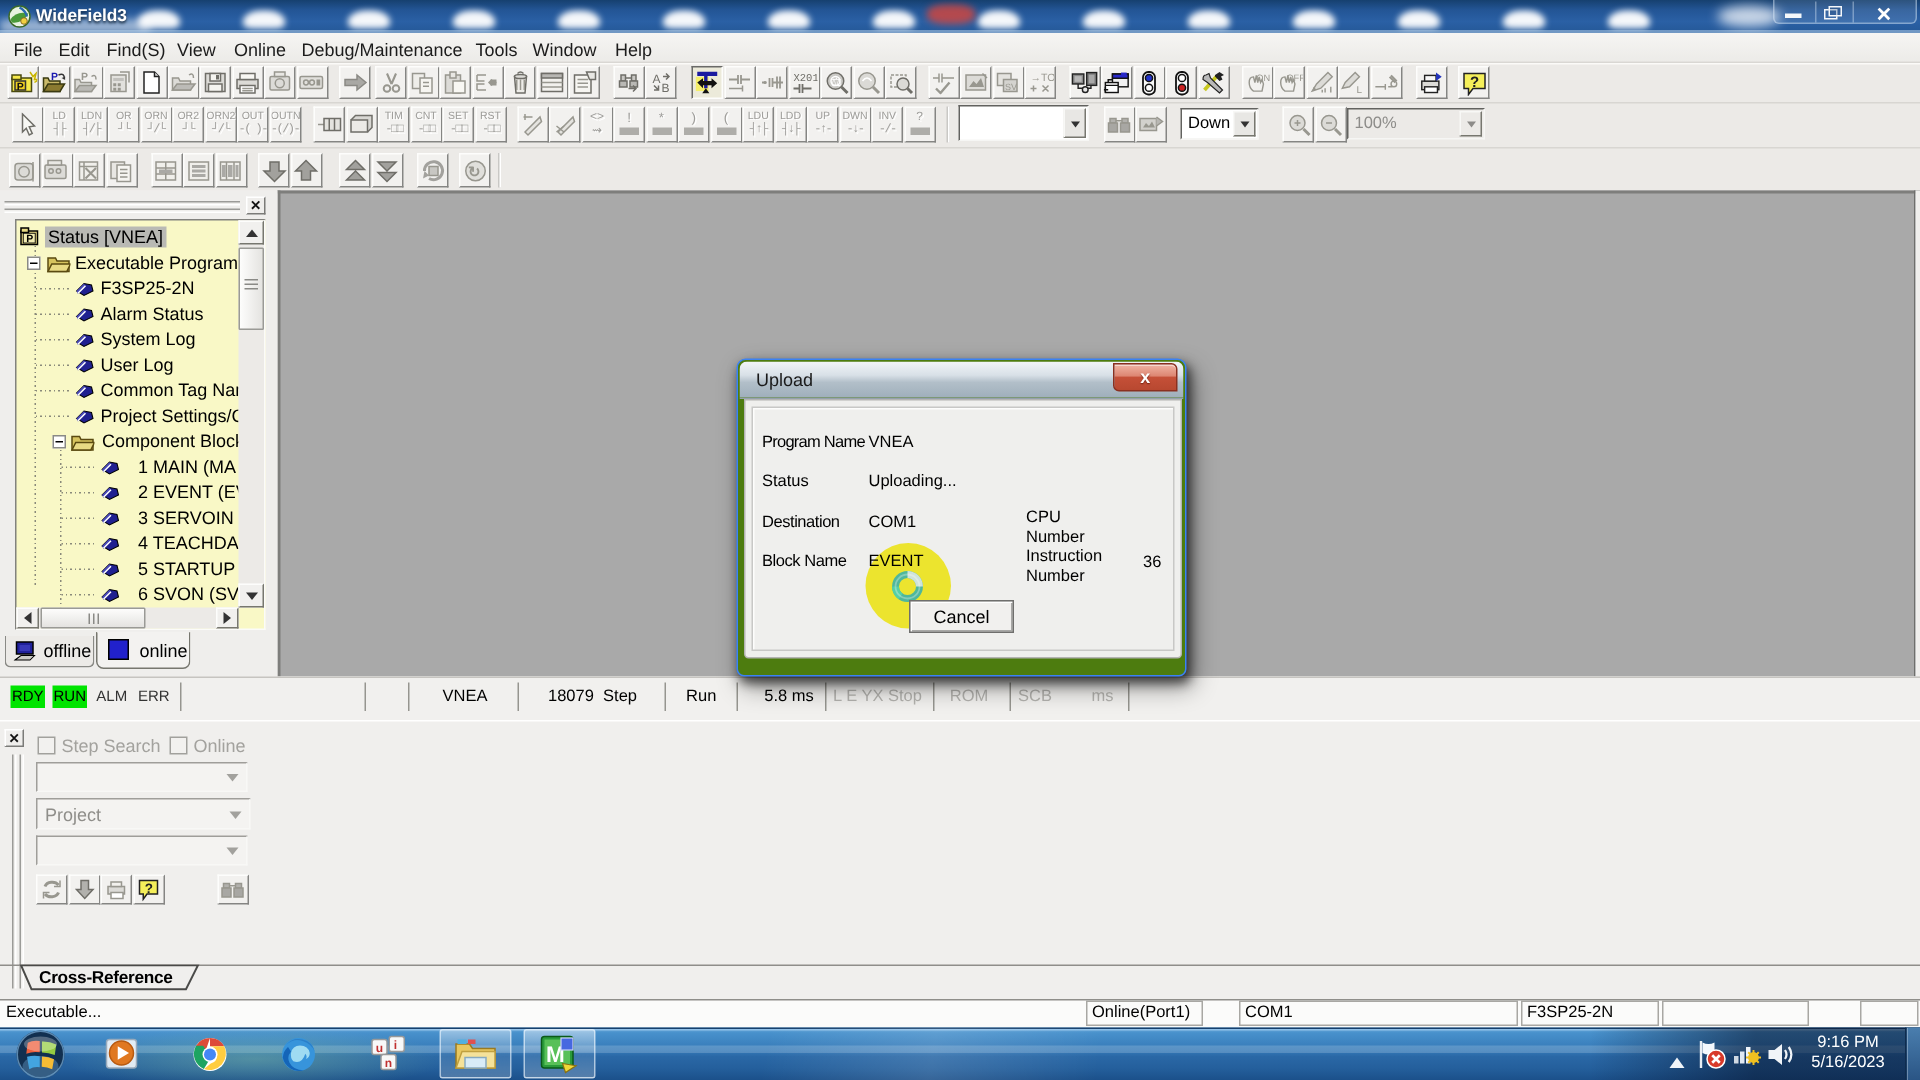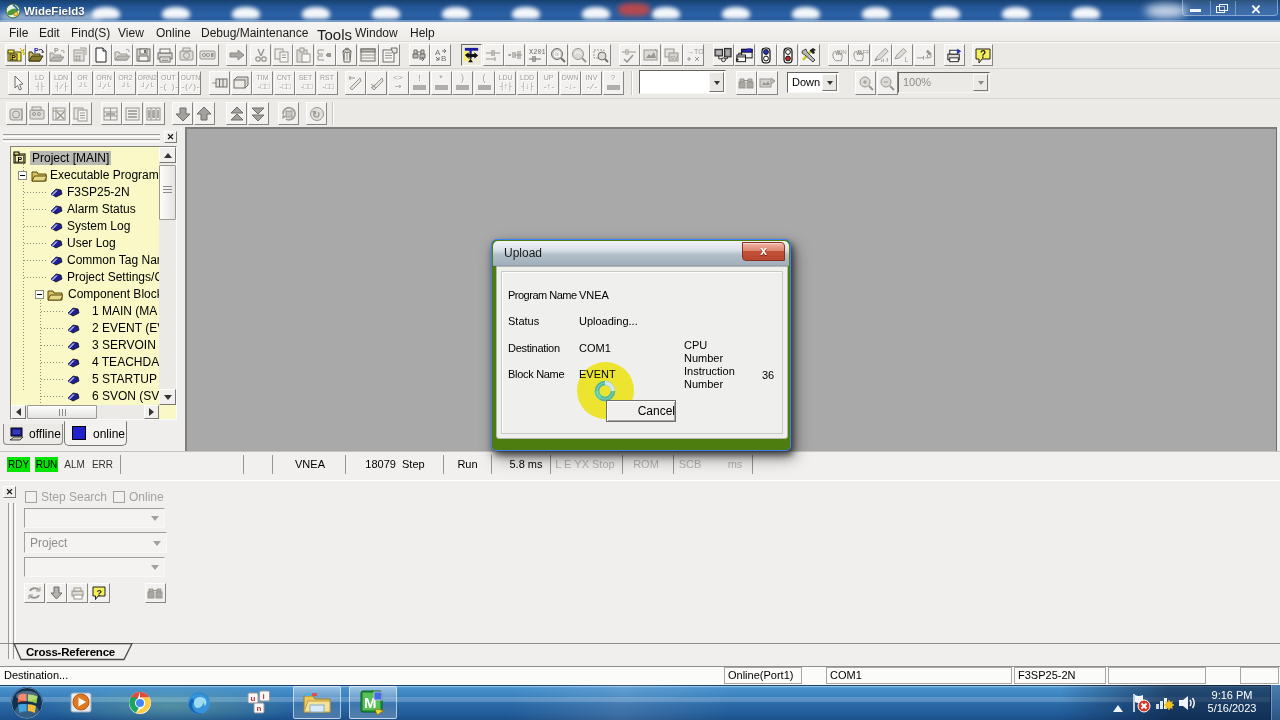"Tools" div.ab { font-size: 15px -> 12px }
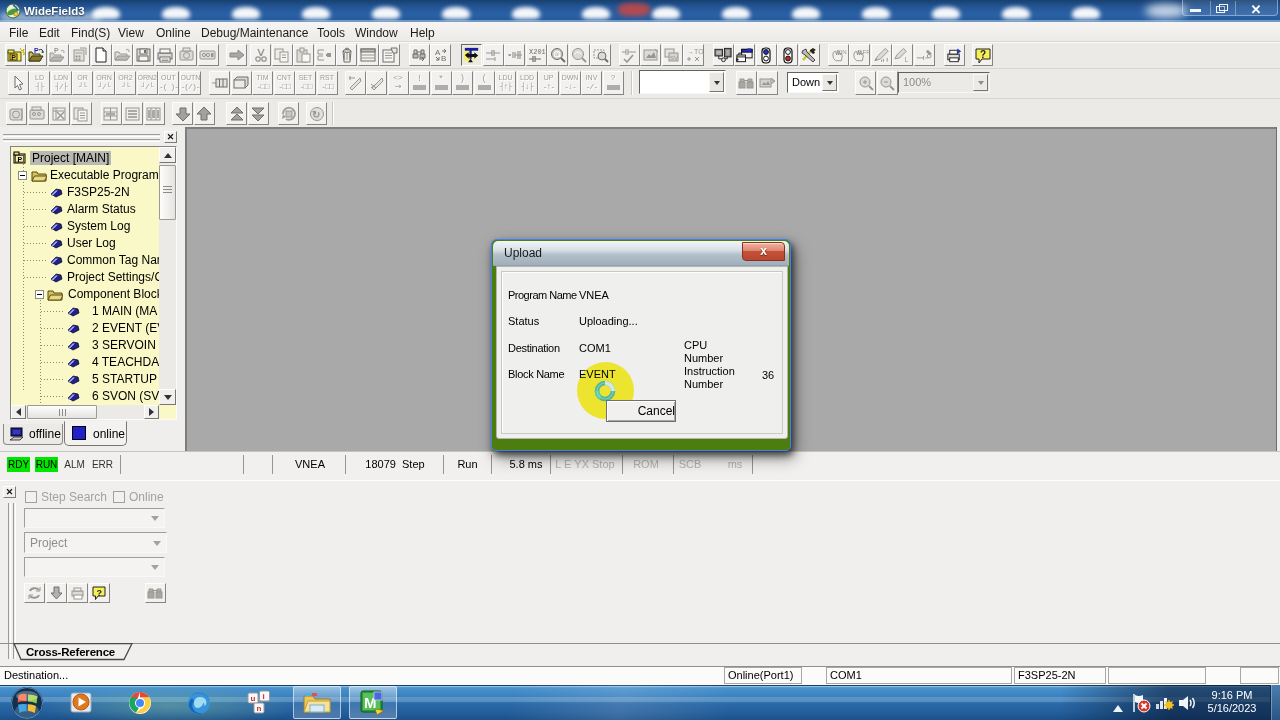"Project [MAIN]" div.ab { text: Project [MAIN -> Status [VNEA }
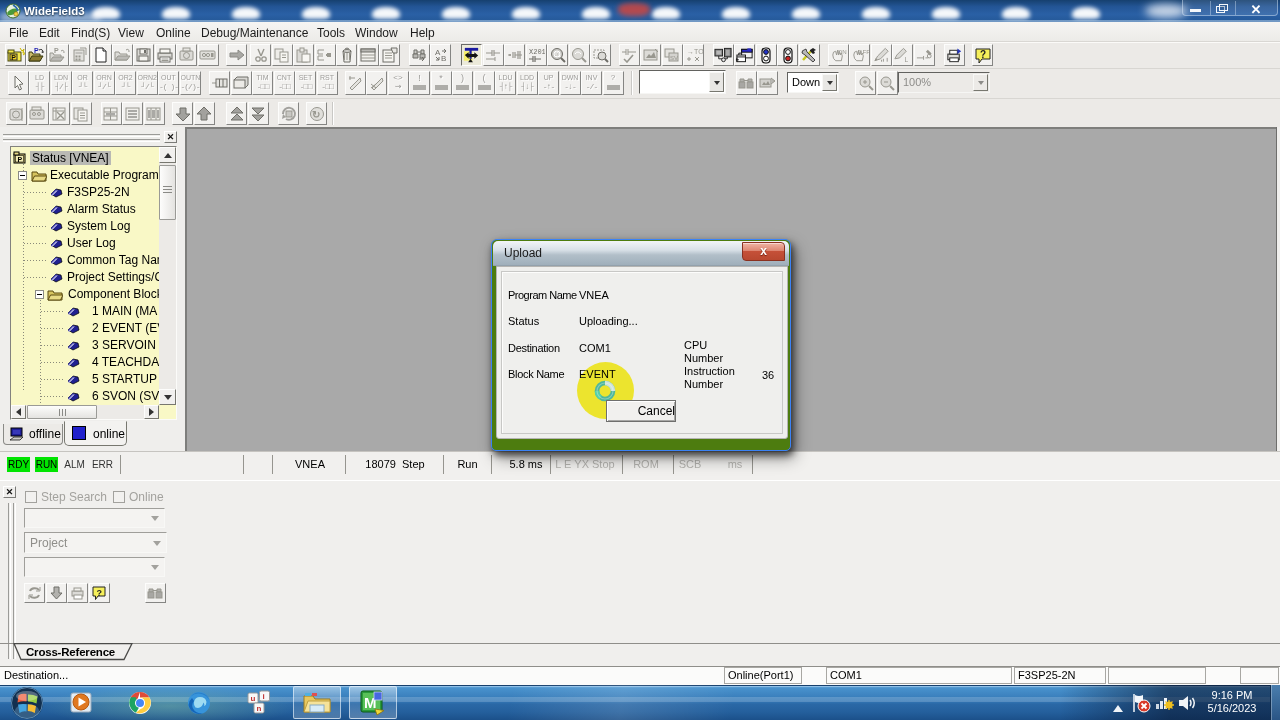"Cancel" div.ab { text-align: right -> center }
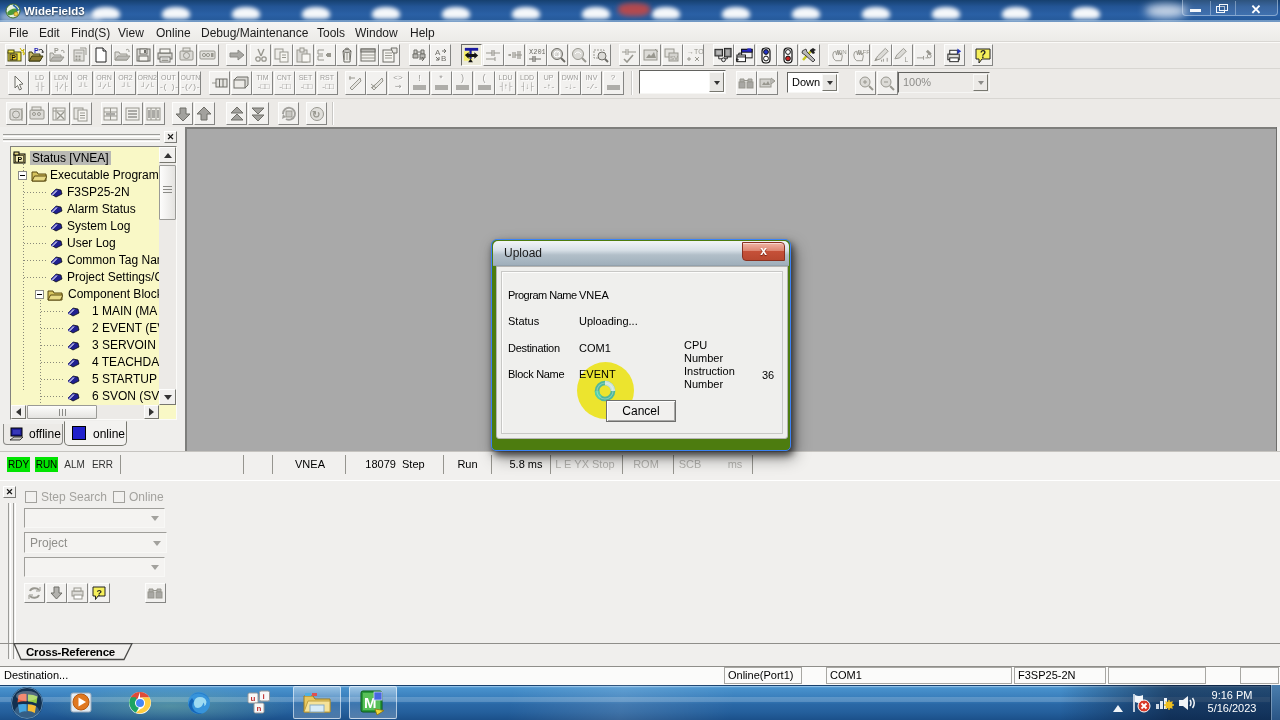"Destination..." div.ab { text: Destination -> Executable }
